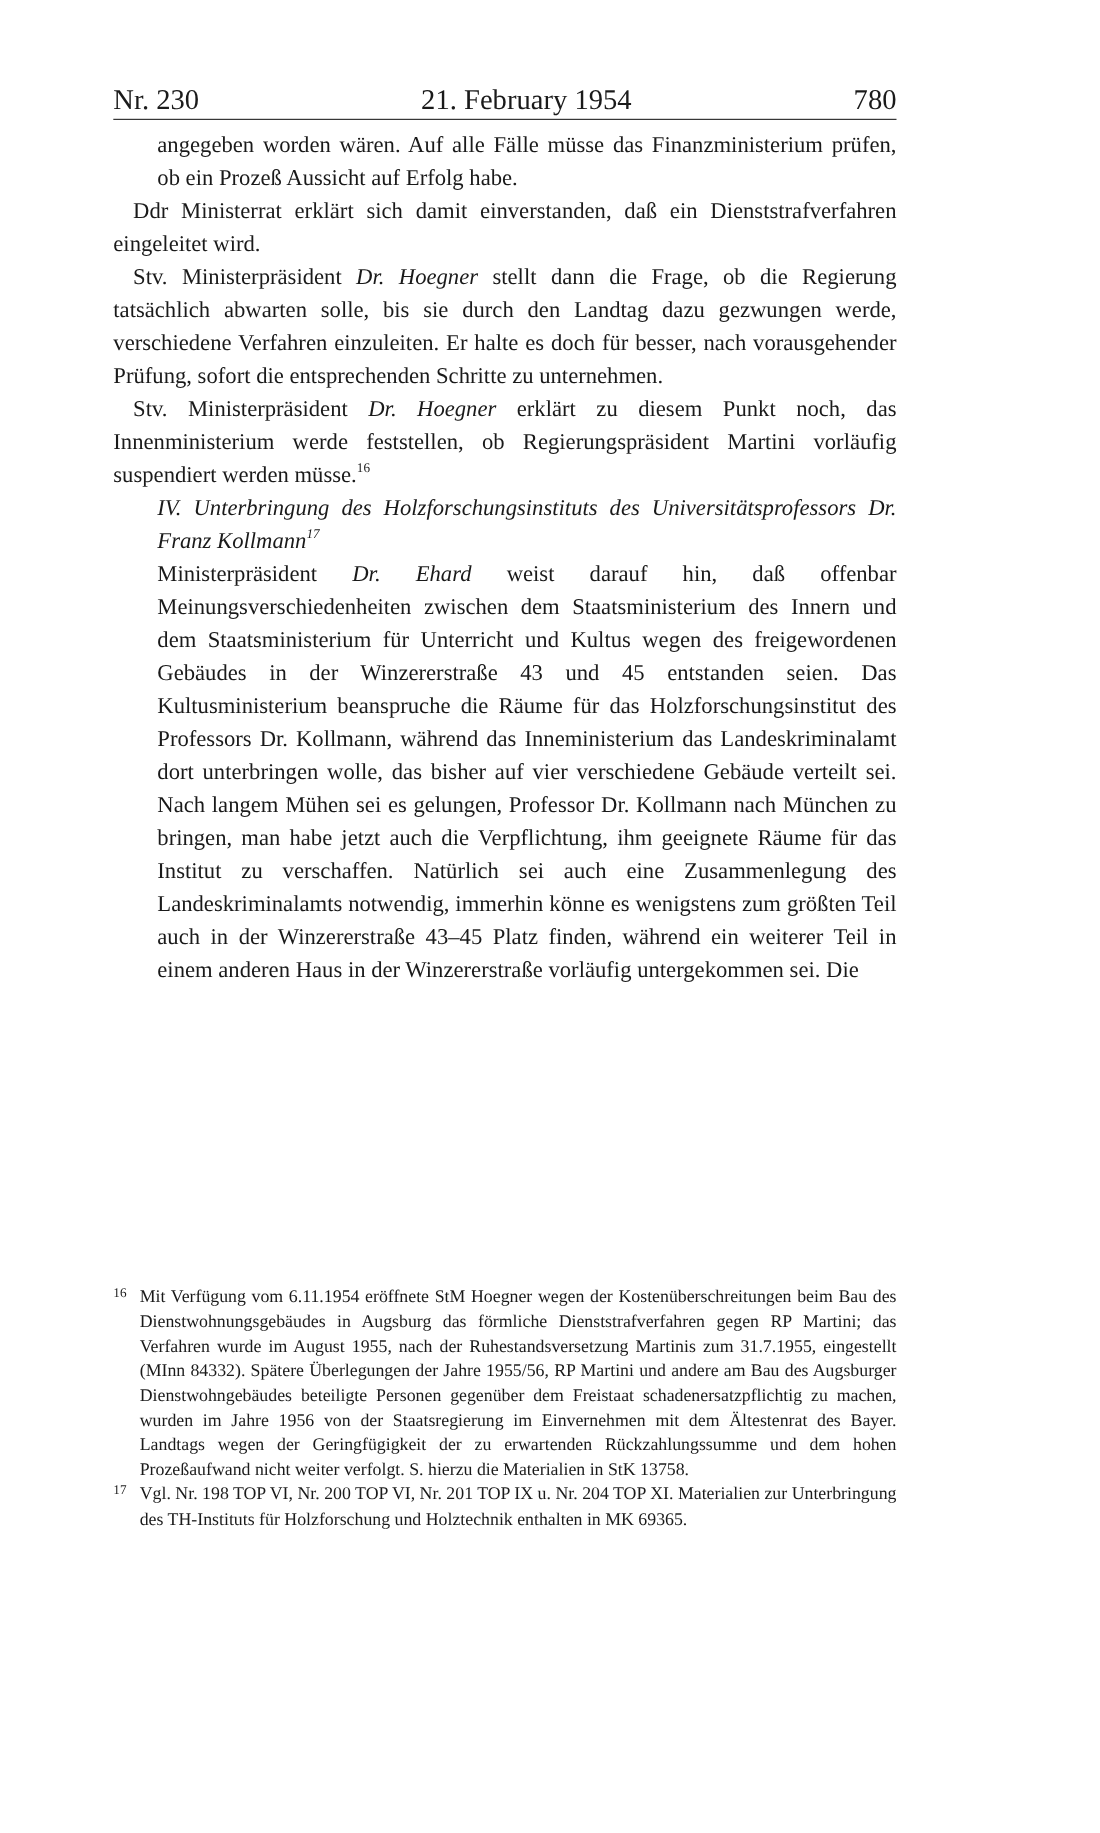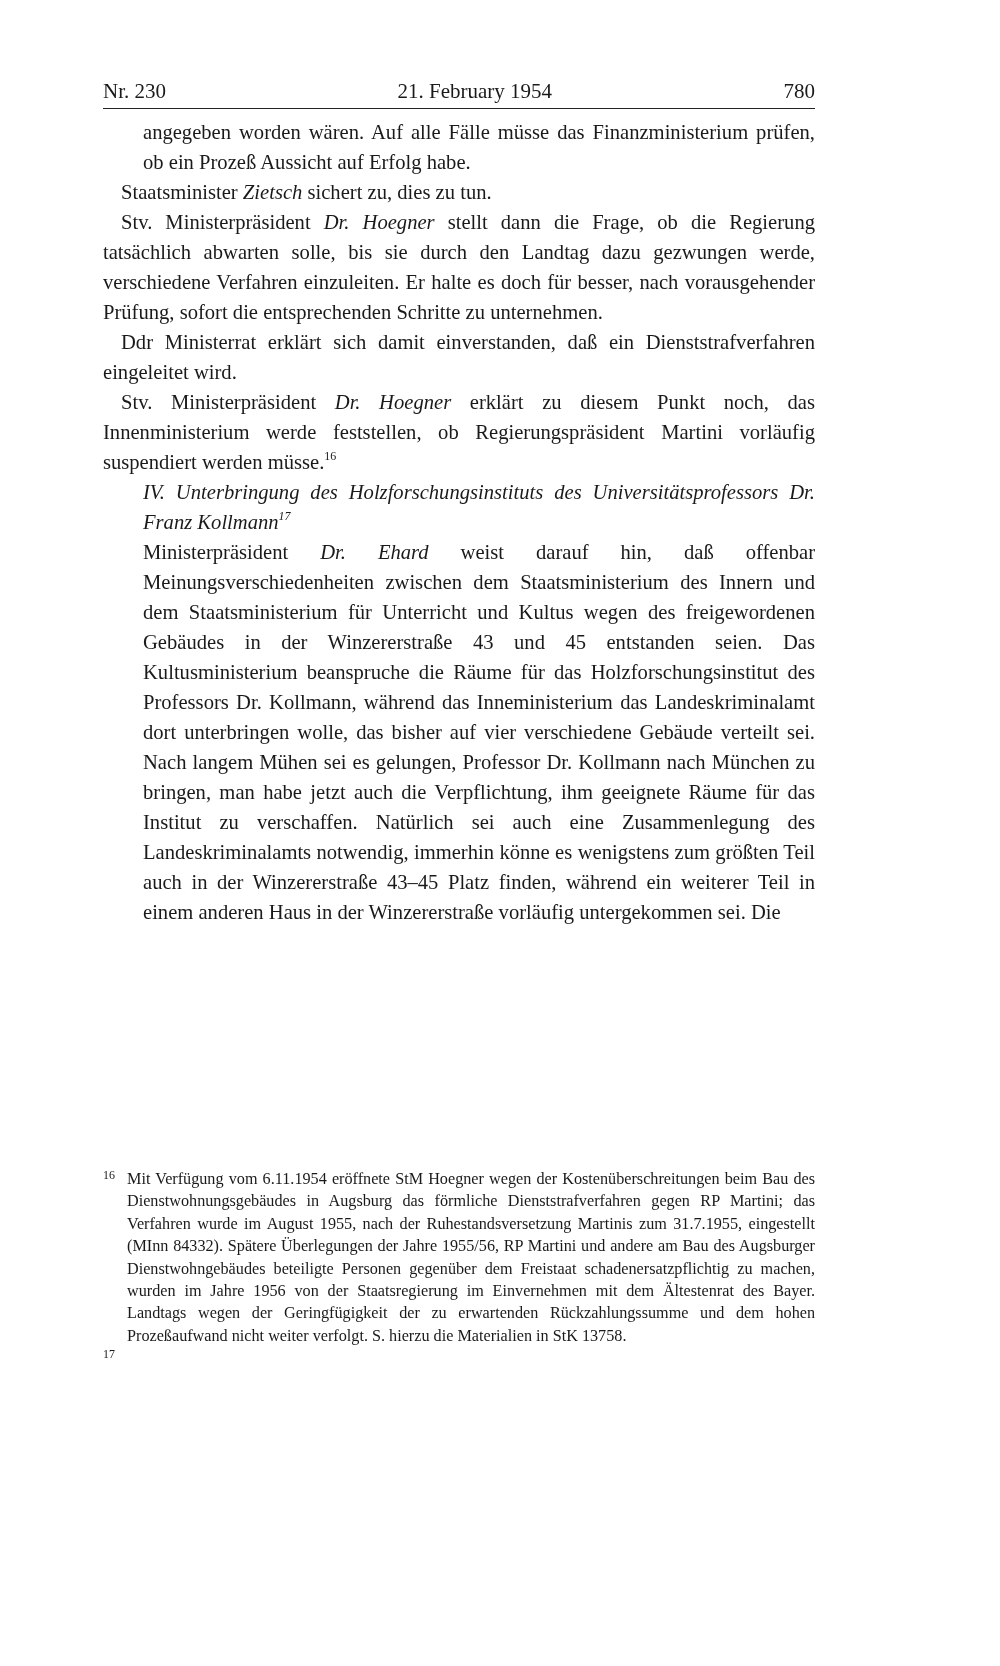"Nr. 230" .running-head { font-size: 21px -> 26px }
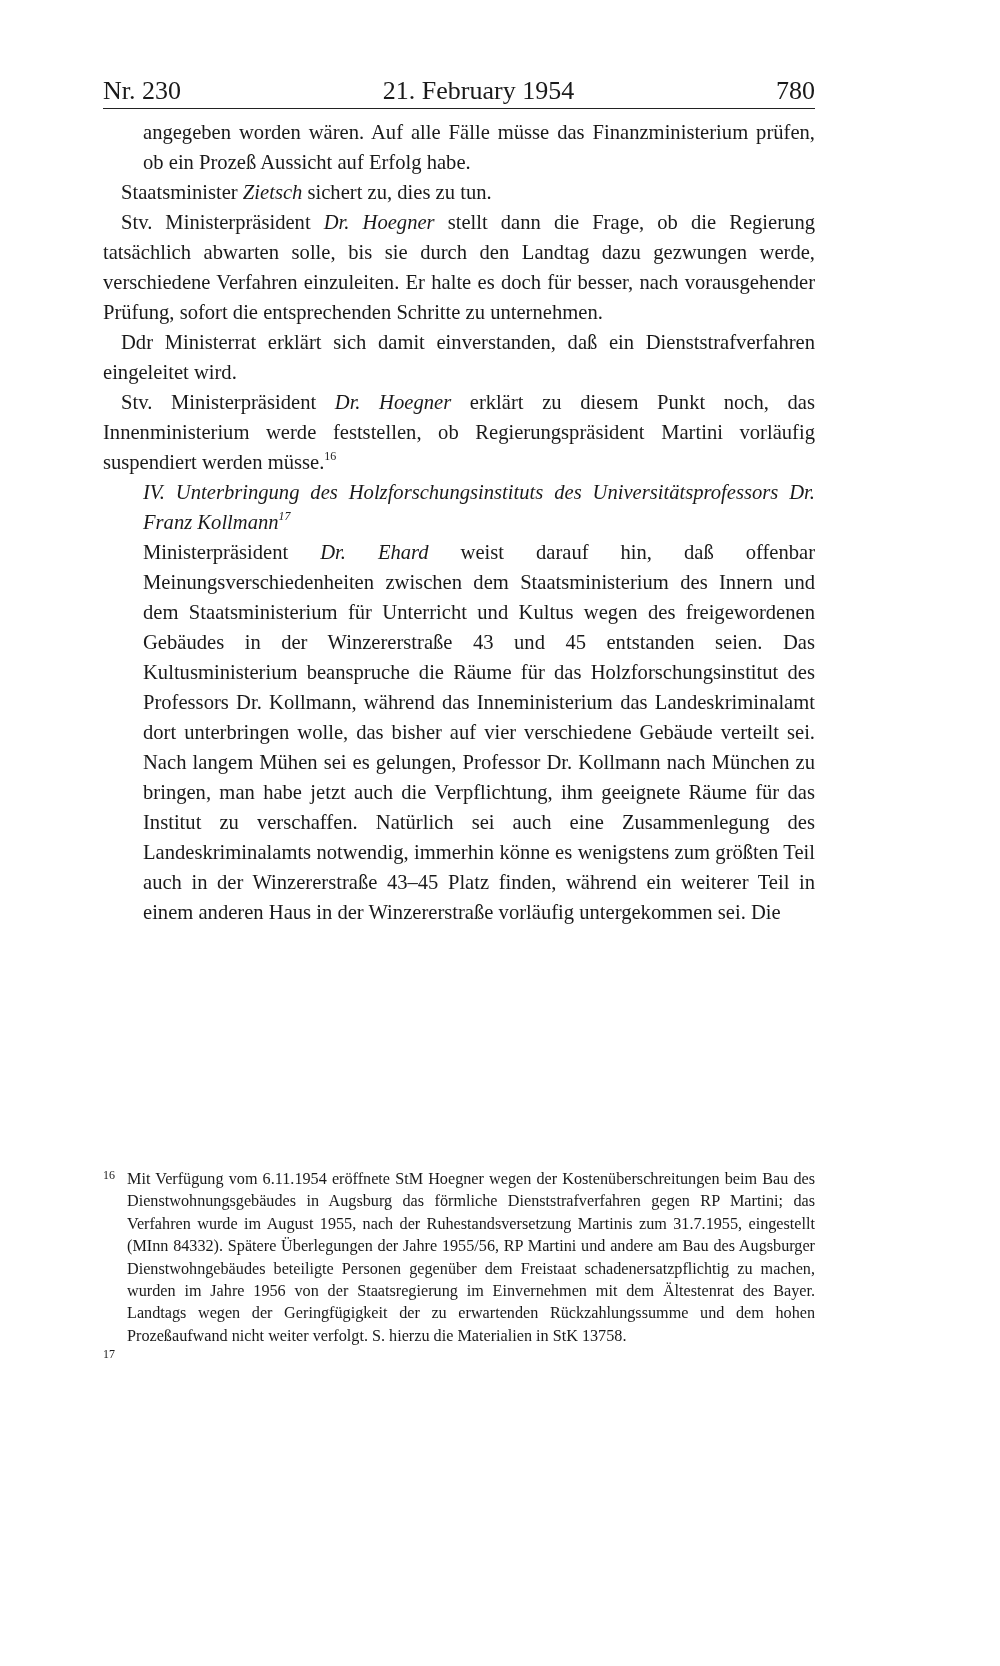"Staatsminister Zietsch sichert zu, dies" p { html: <p><span>Staatsminister </span><em>Zietsch</em><span> sichert zu, dies zu tun.</span></p> -> none }
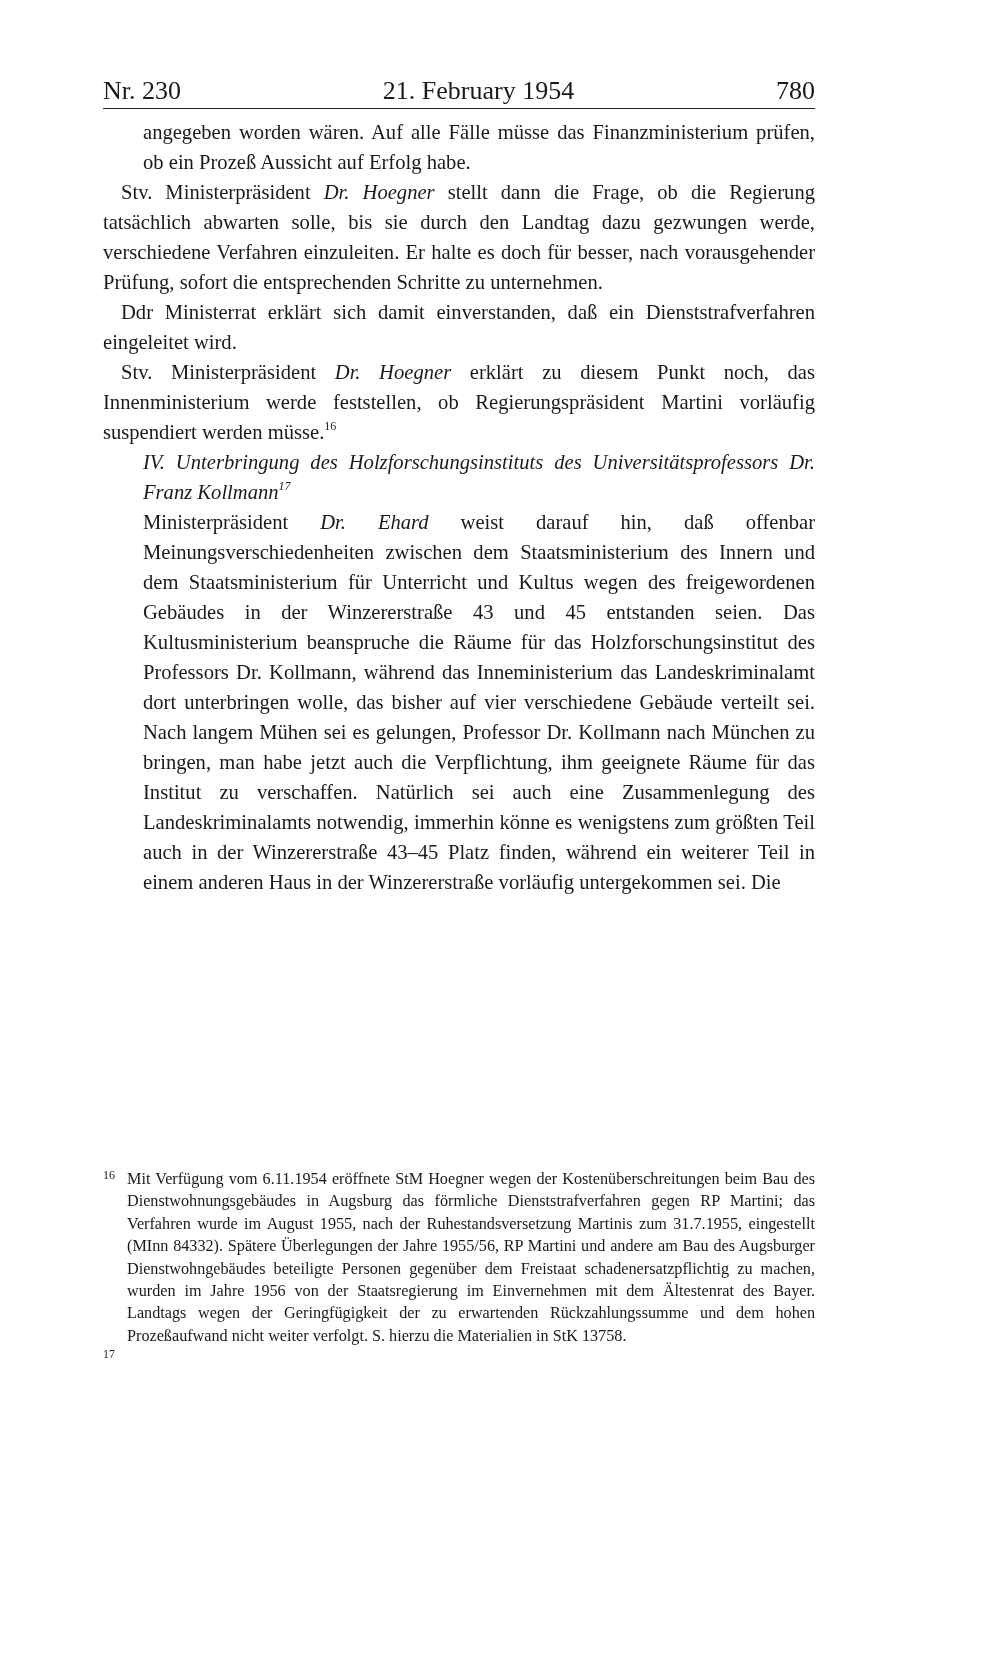"Stv. Ministerpräsident Dr. Hoegner stellt dann" p { order: before "Ddr Ministerrat erklärt sich damit" -> after "Ddr Ministerrat erklärt sich damit" }
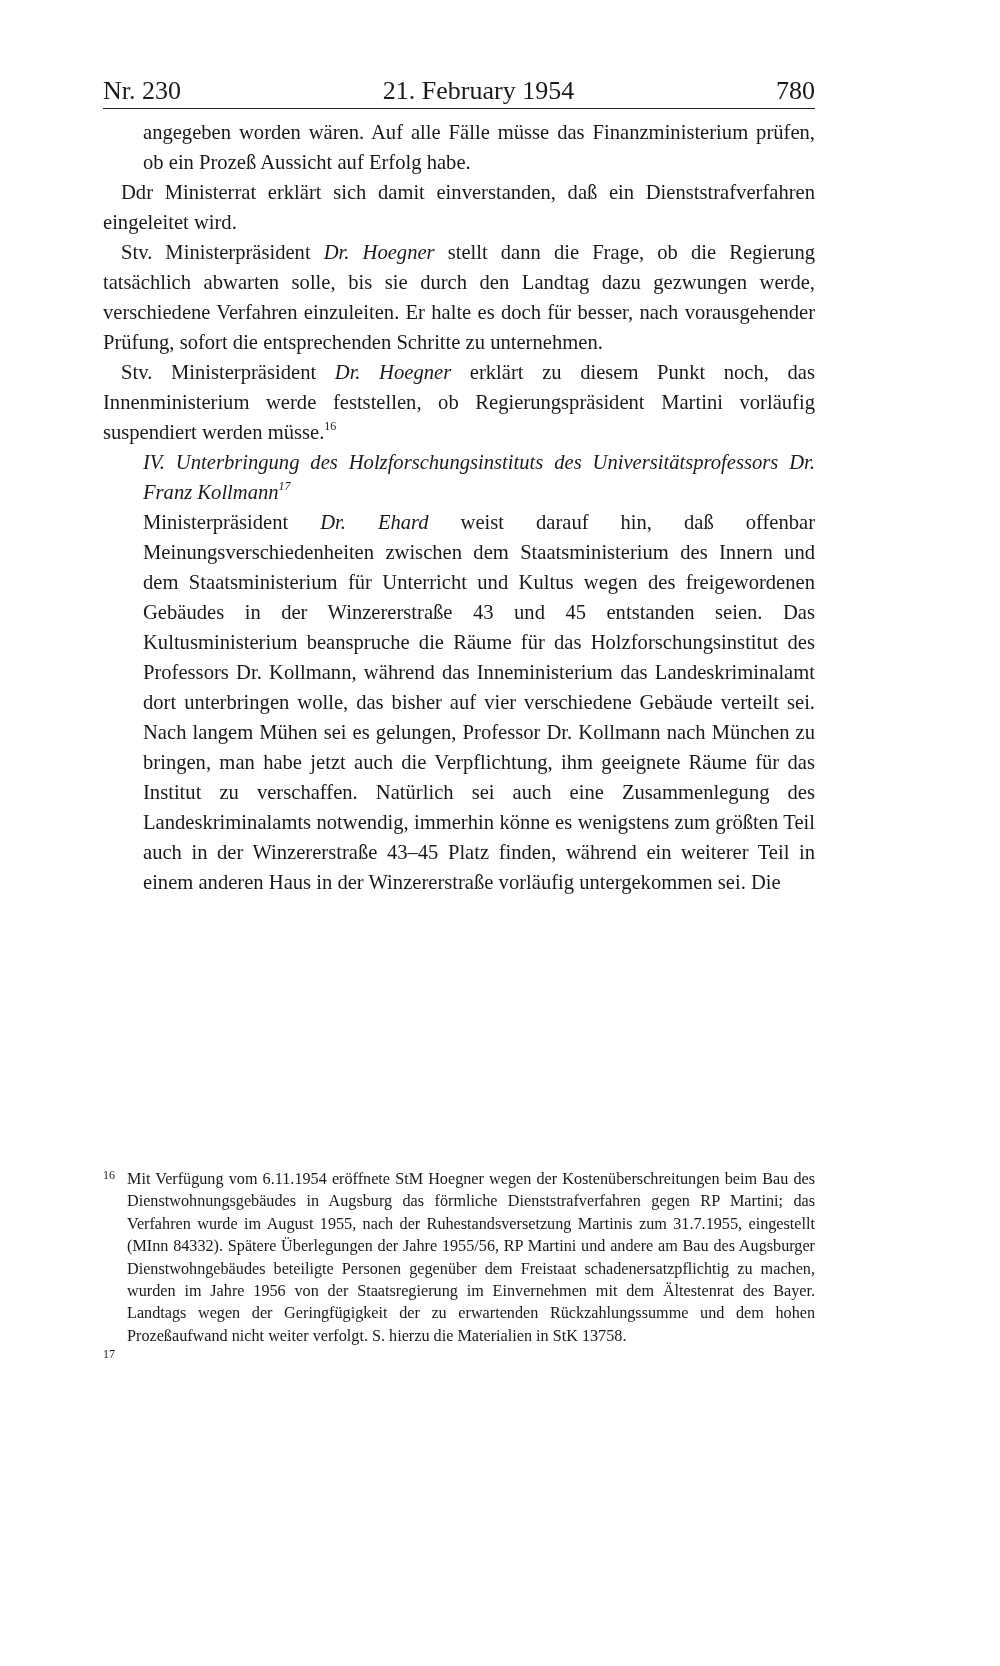"Vgl. Nr. 198 TOP VI," span { html: none -> <span>Vgl. Nr. 198 TOP VI, Nr. 200 TOP VI, Nr. 201 TOP IX u. Nr. 204 TOP XI. Materialien zur Unterbringung des TH-Instituts für Holzforschung und Holztechnik enthalten in MK 69365.</span> }
